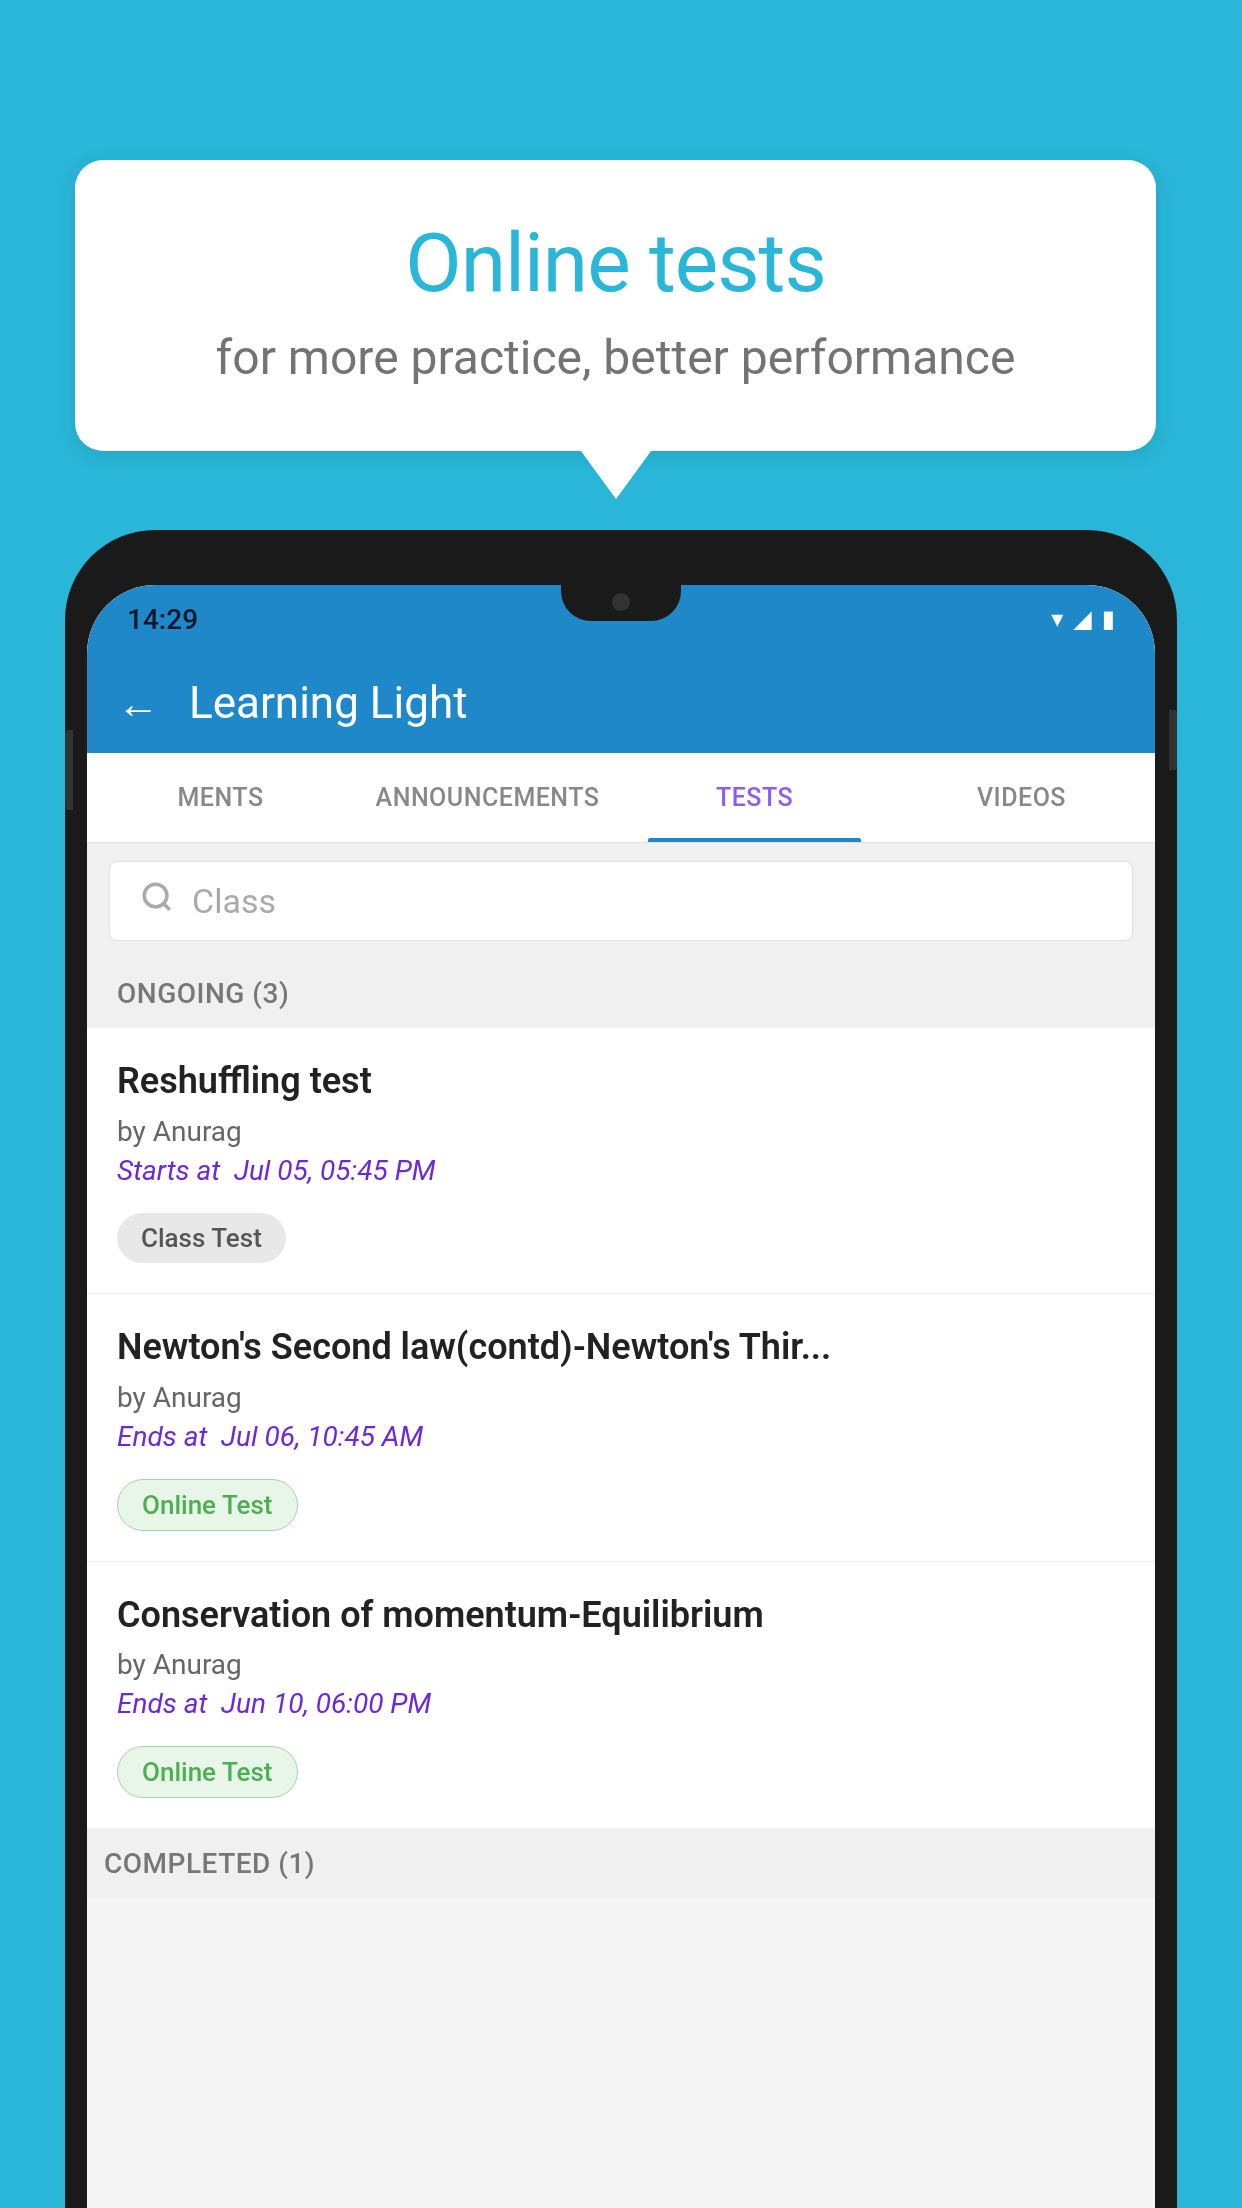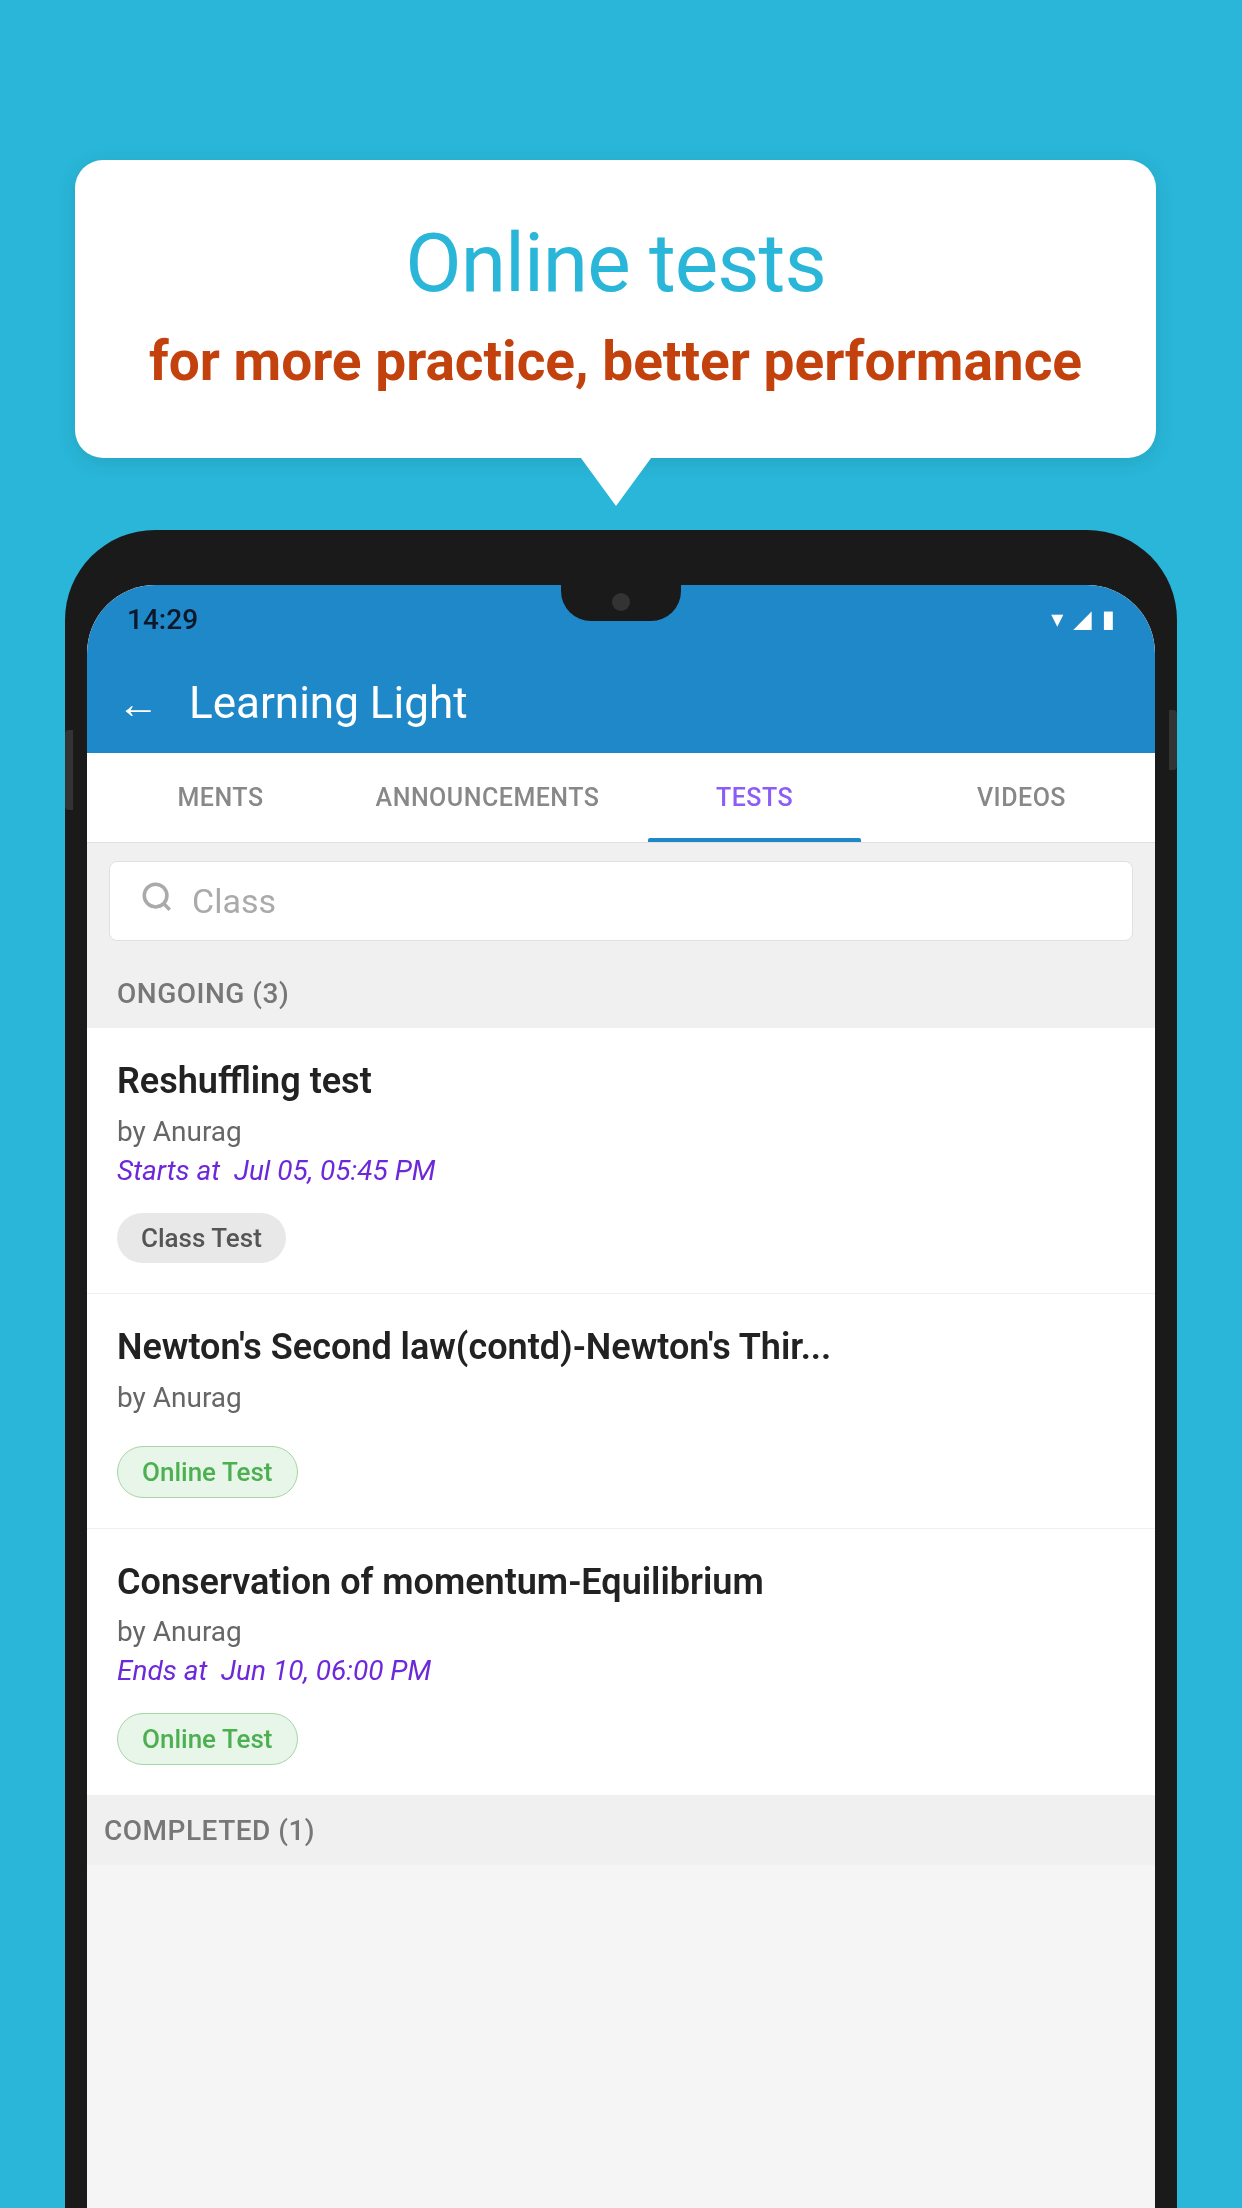"for more practice, better performance" .bubble-subtitle { color: #c2410c -> #737373; font-size: 55px -> 48px; font-weight: 700 -> 400 }
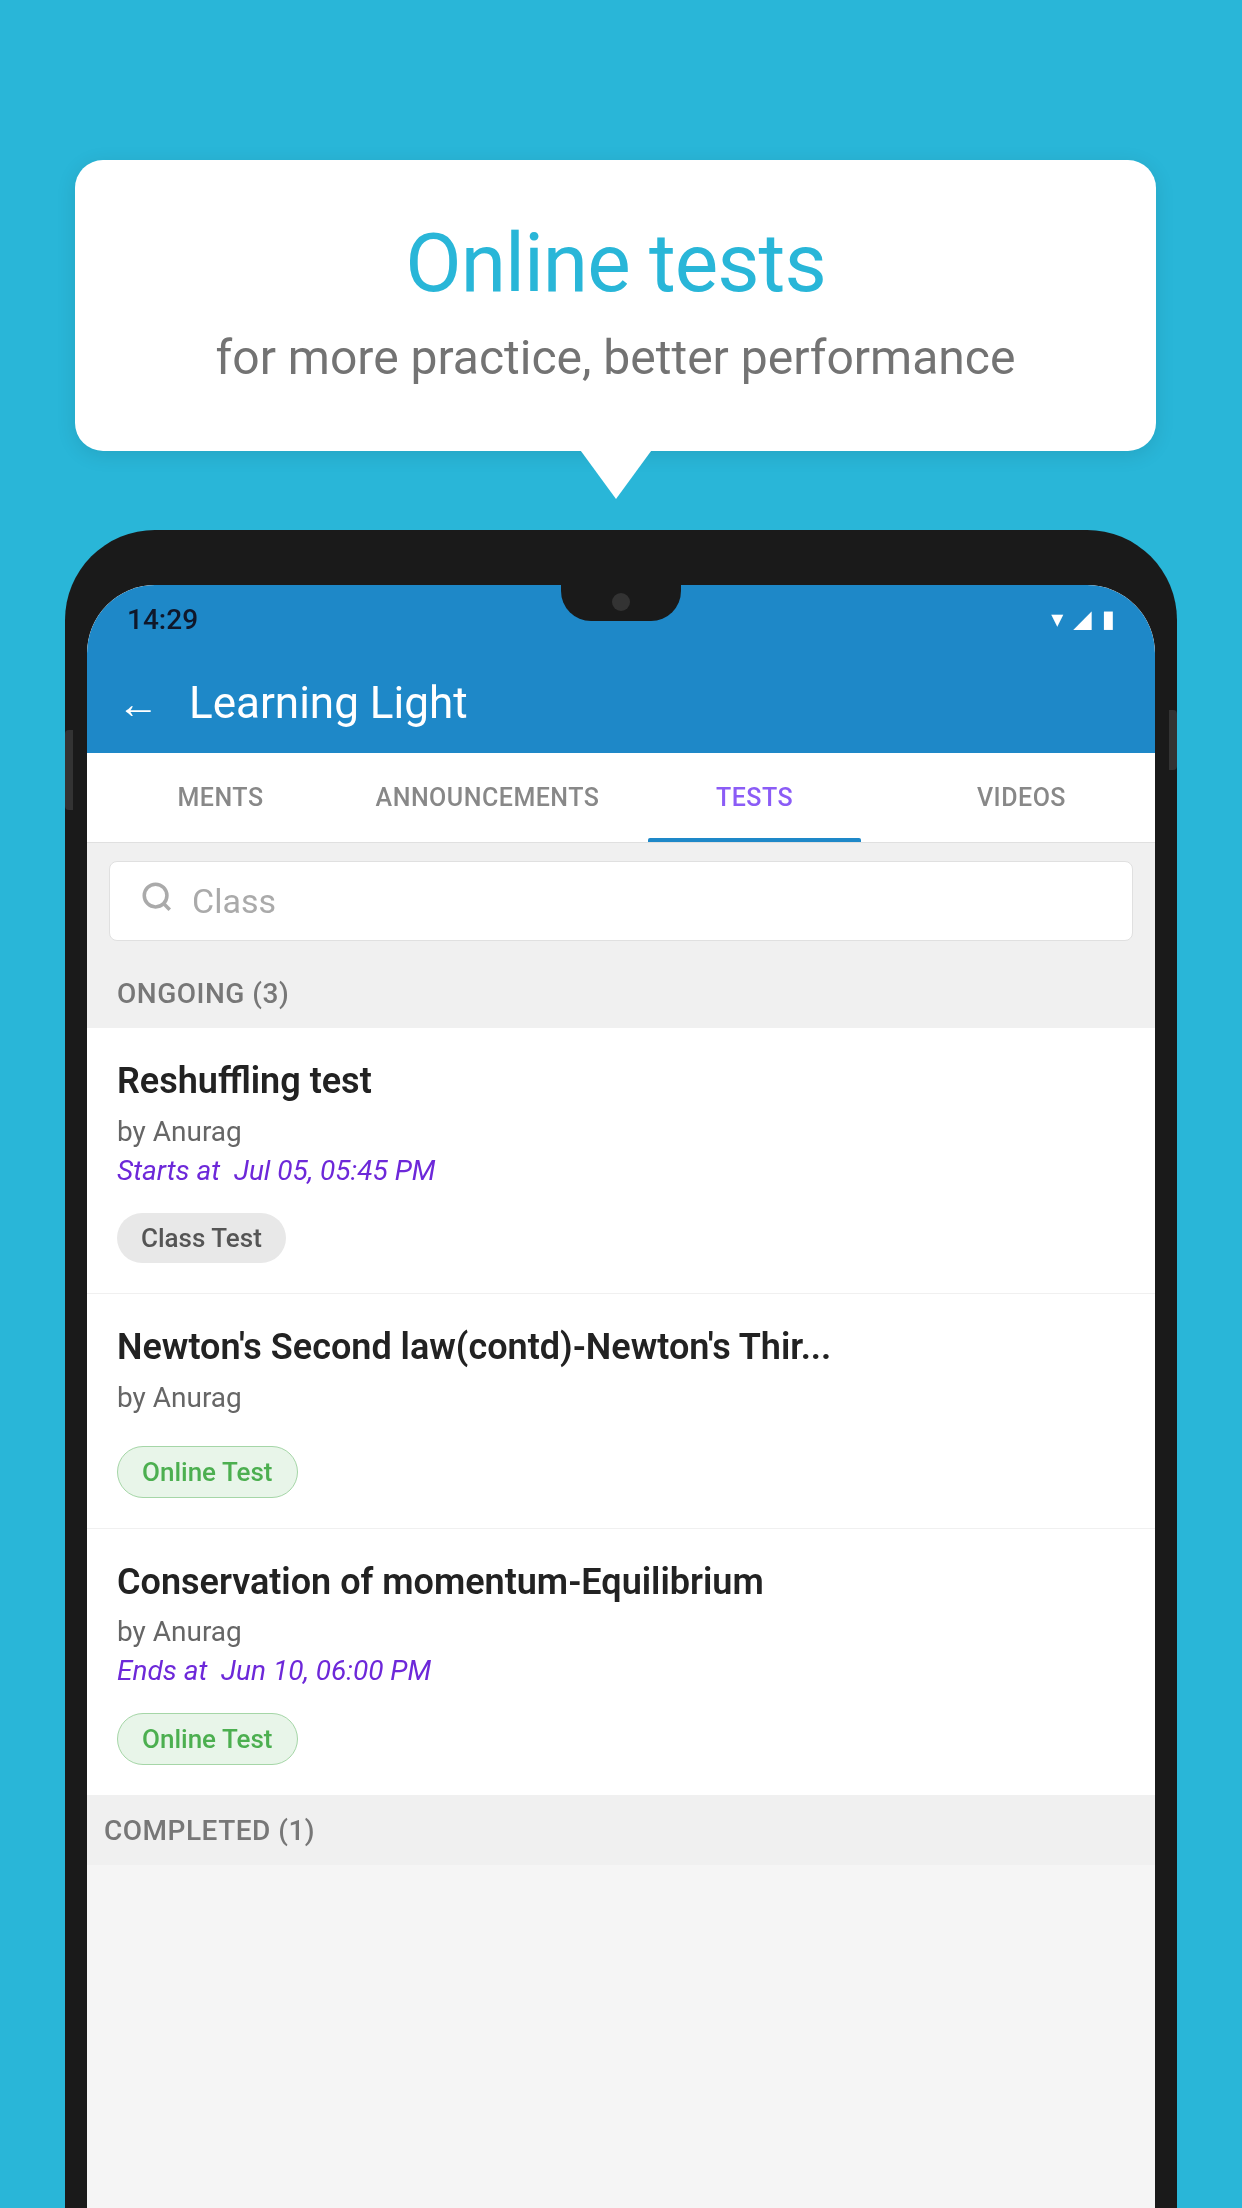"Ends at Jul 06, 10:45" div.test-time { html: none -> <div> <span>Ends at</span>&nbsp;&nbsp;<span>Jul 06, 10:45 AM</span> </div> }
